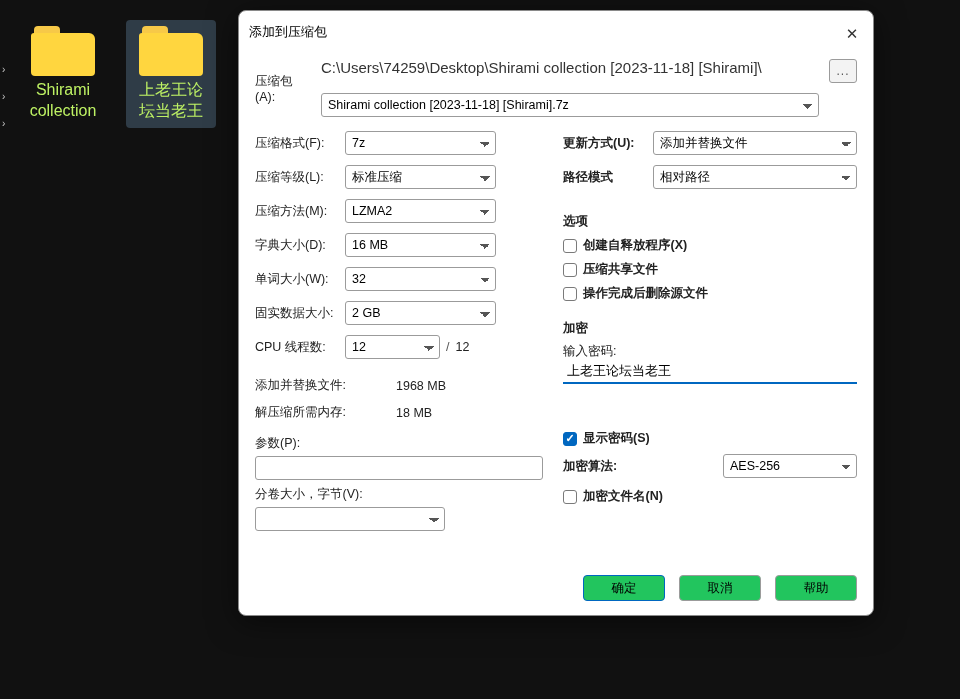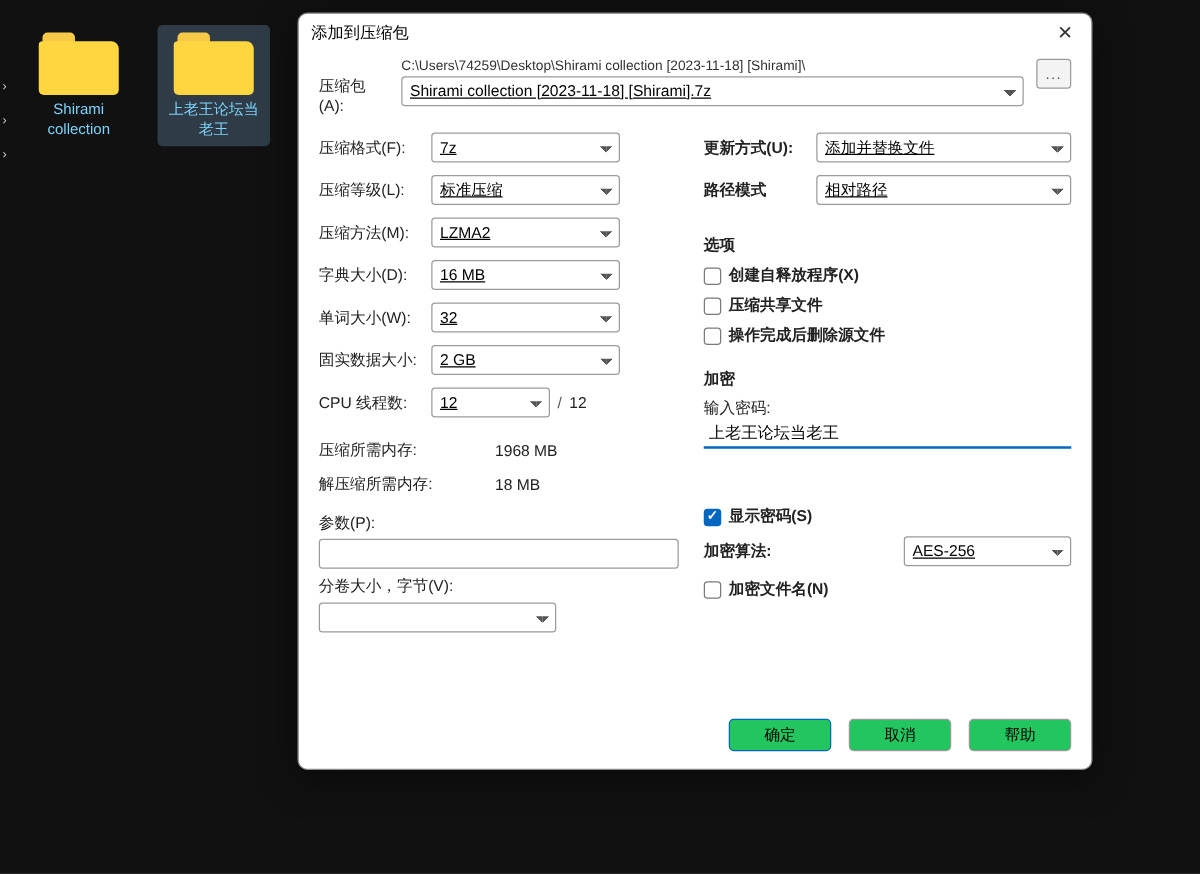"添加到压缩包" .titlebar { align-items: center -> none; margin-top: none -> 12px }
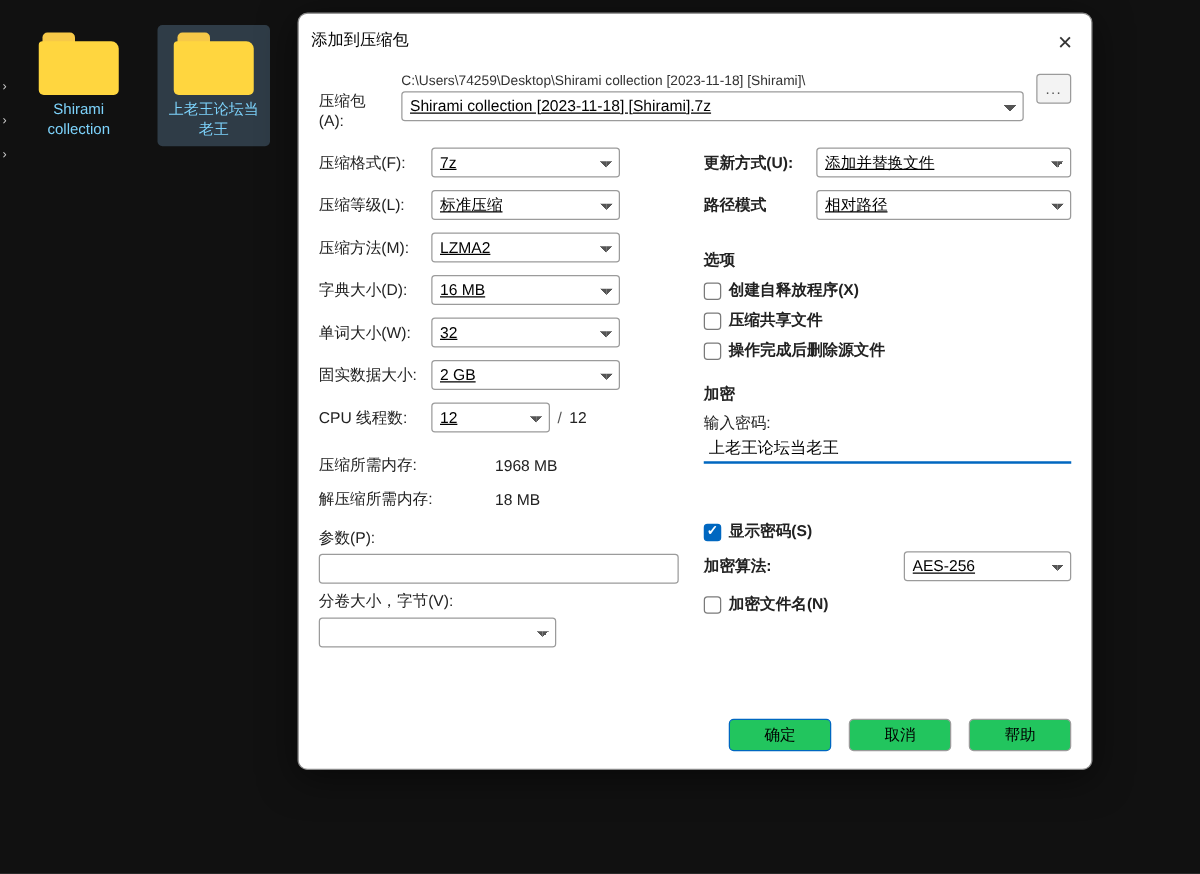"C:\Users\74259\Desktop\Shirami" .path-text { font-size: 11px -> 15px; margin-bottom: 2px -> 17px }
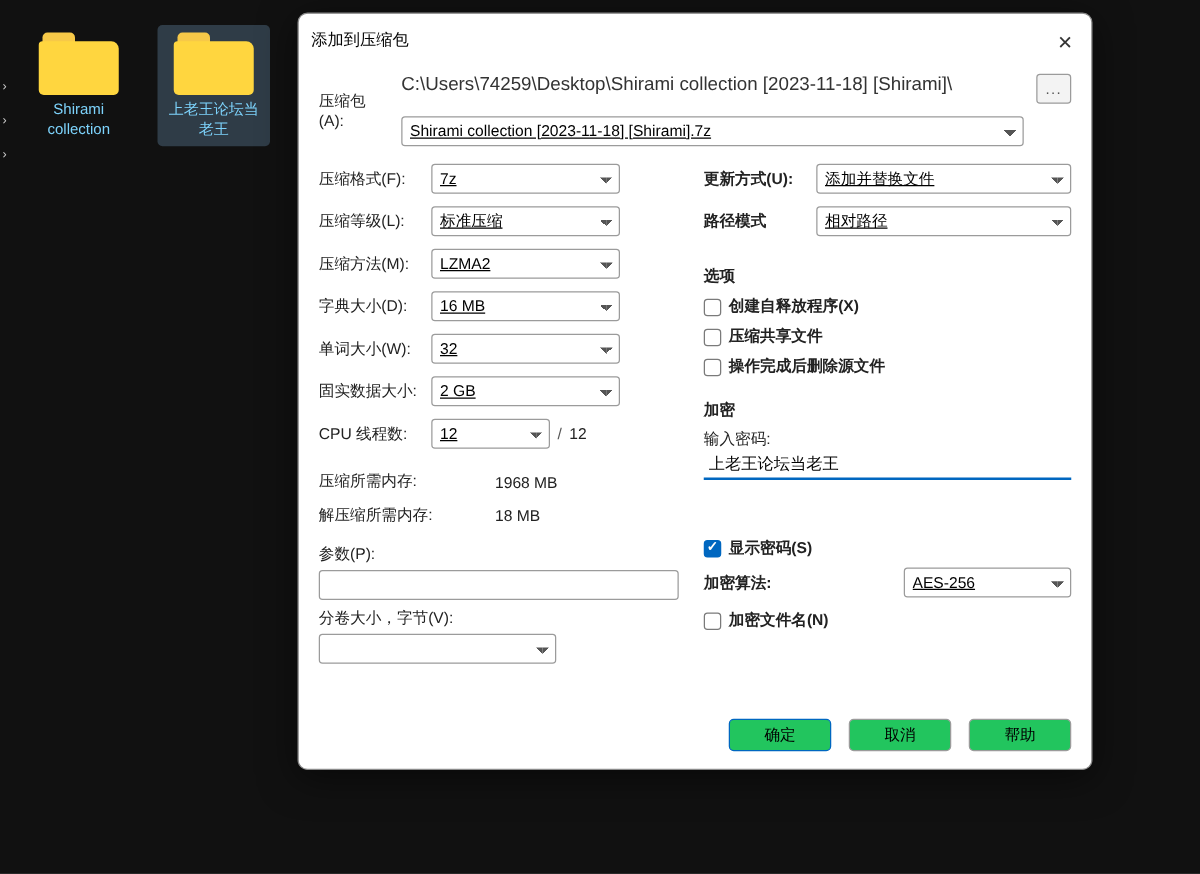"Shirami collection" .folder-label { color: #7dd3fc -> #bef264; font-size: 12px -> 16px }
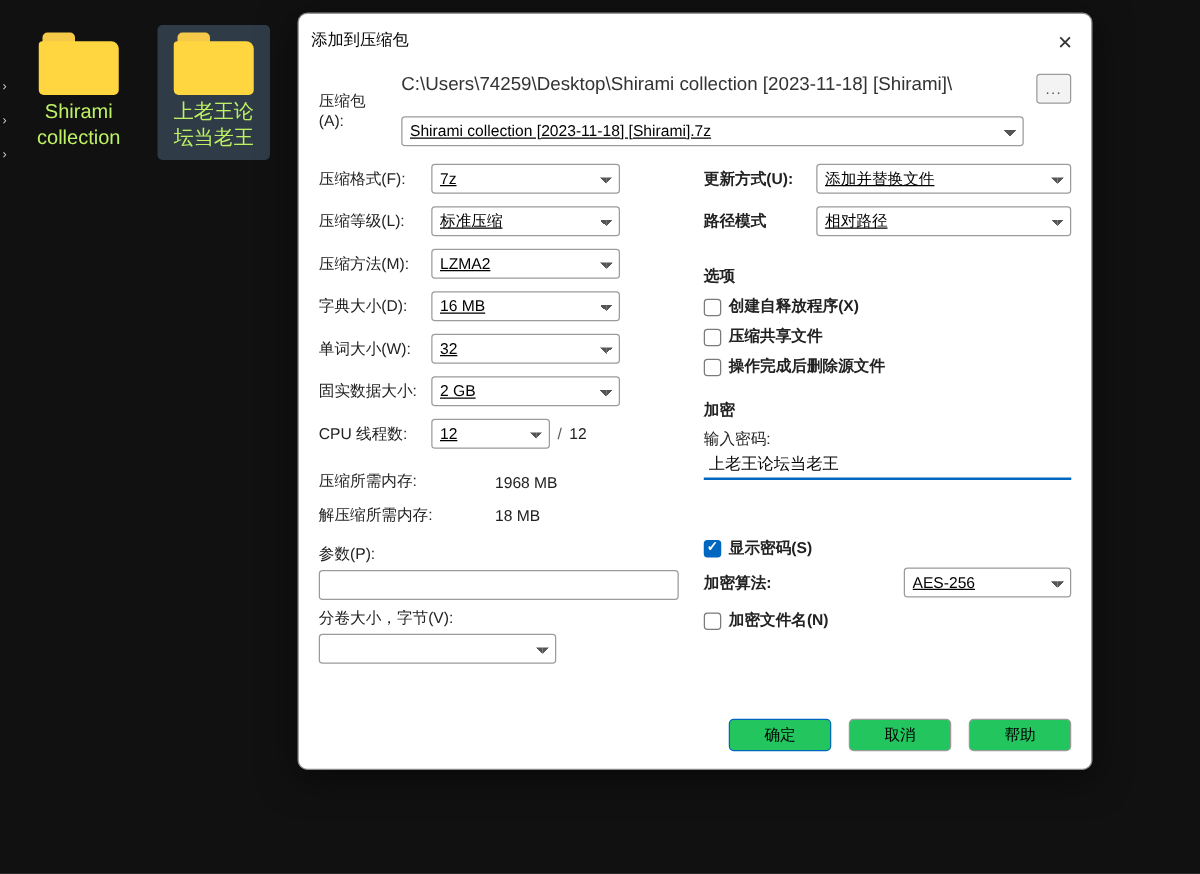"Shirami collection [2023-11-18]" .select { text-decoration: underline -> none }
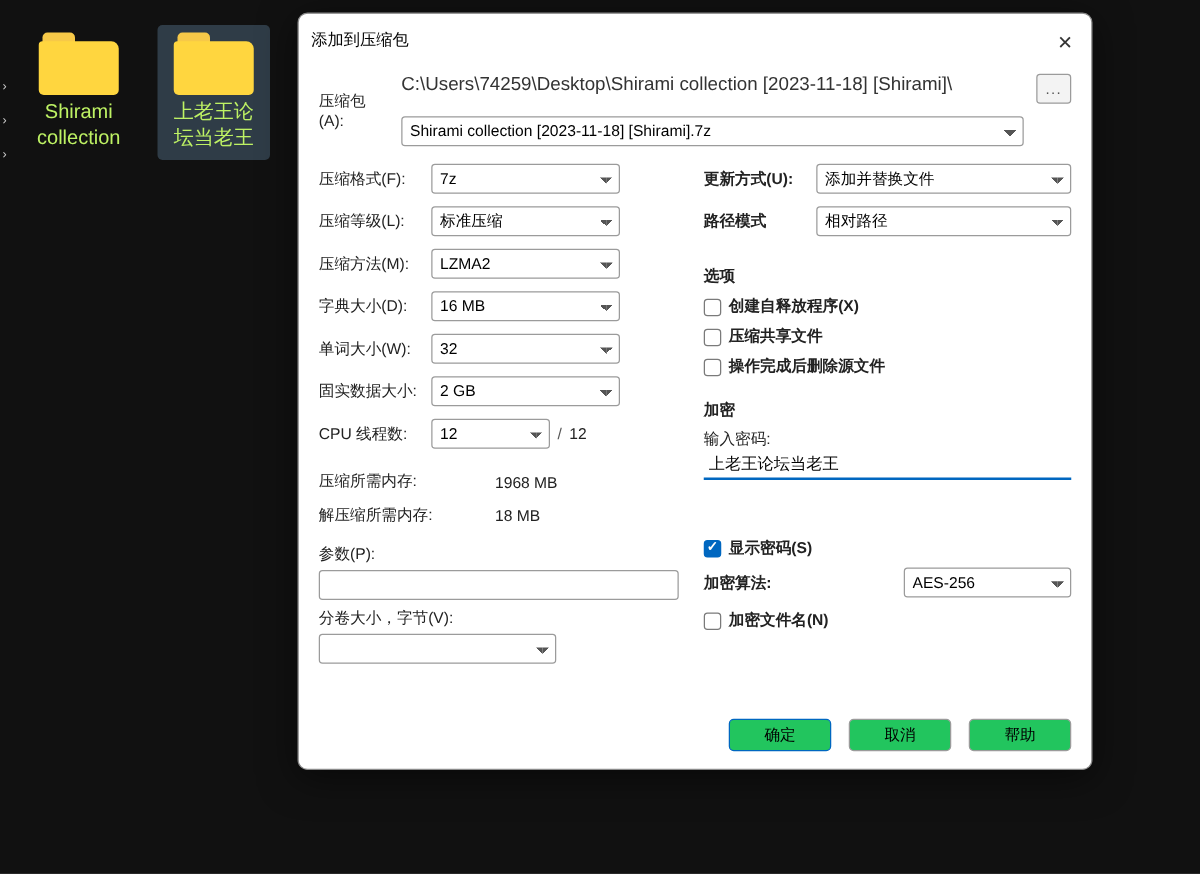"压缩所需内存:" span.lbl { text: 压缩所需内存 -> 添加并替换文件 }
